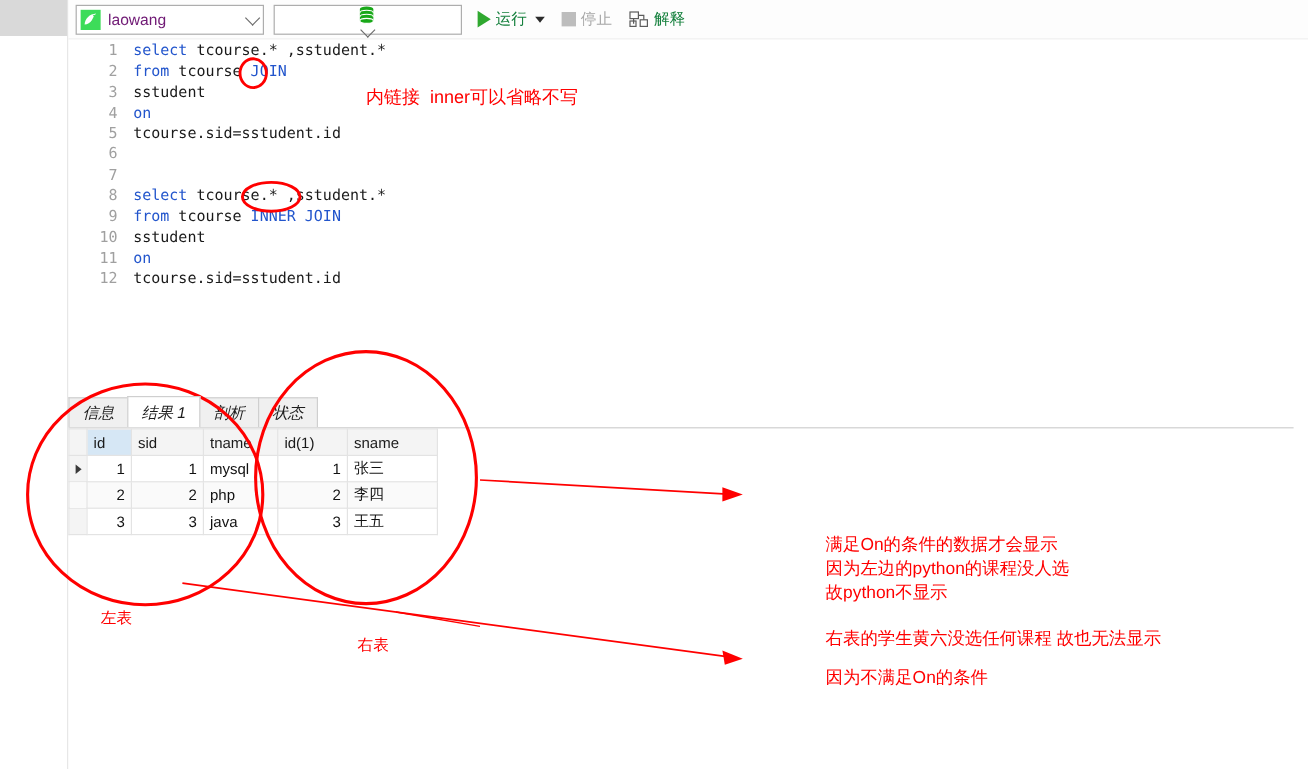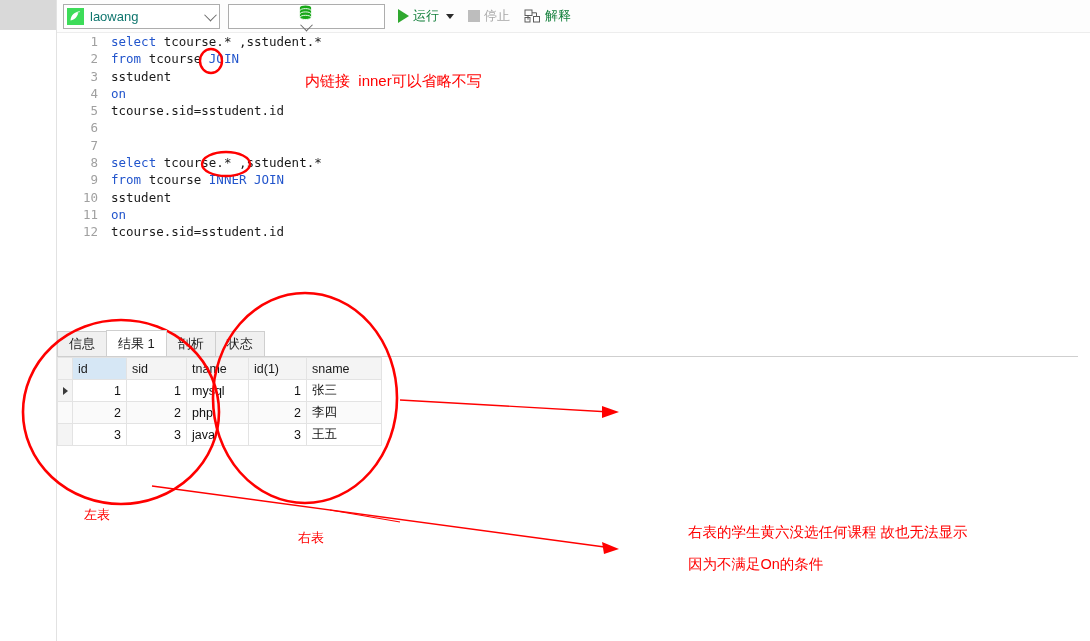"laowang" .combo-text { color: #0f766e -> #701a75 }
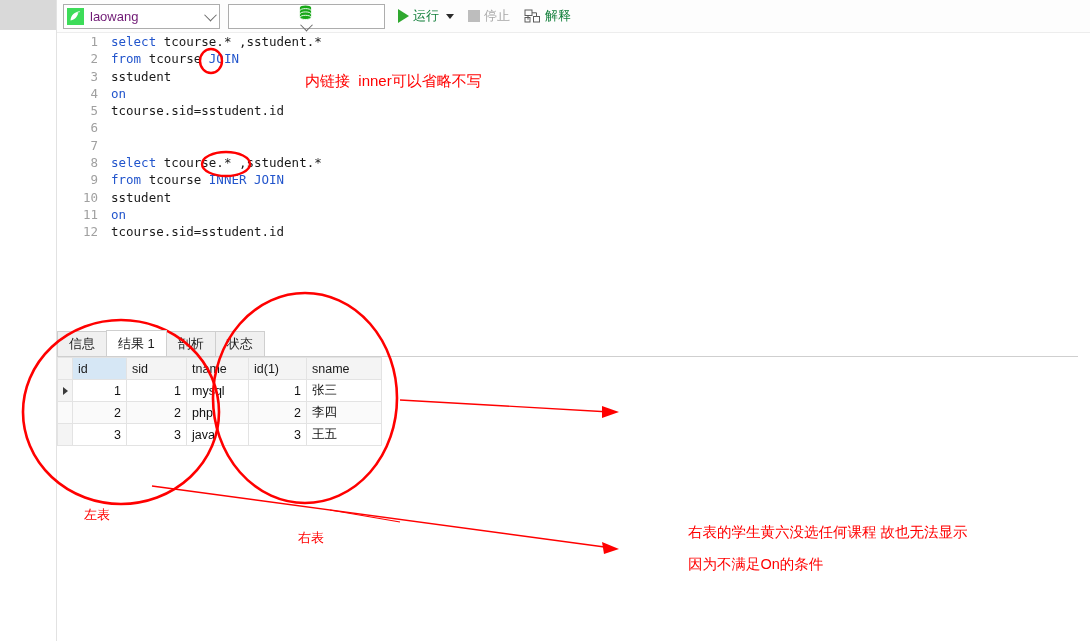"信息" .tabbar { font-style: none -> italic }
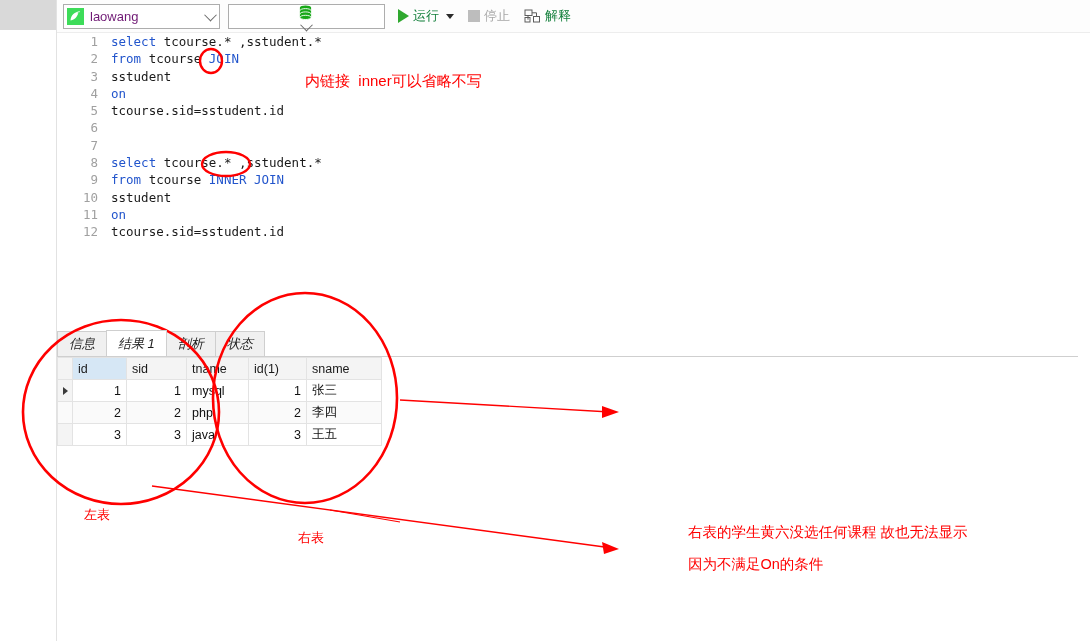"id" .c-id { width: 54px -> 37px }
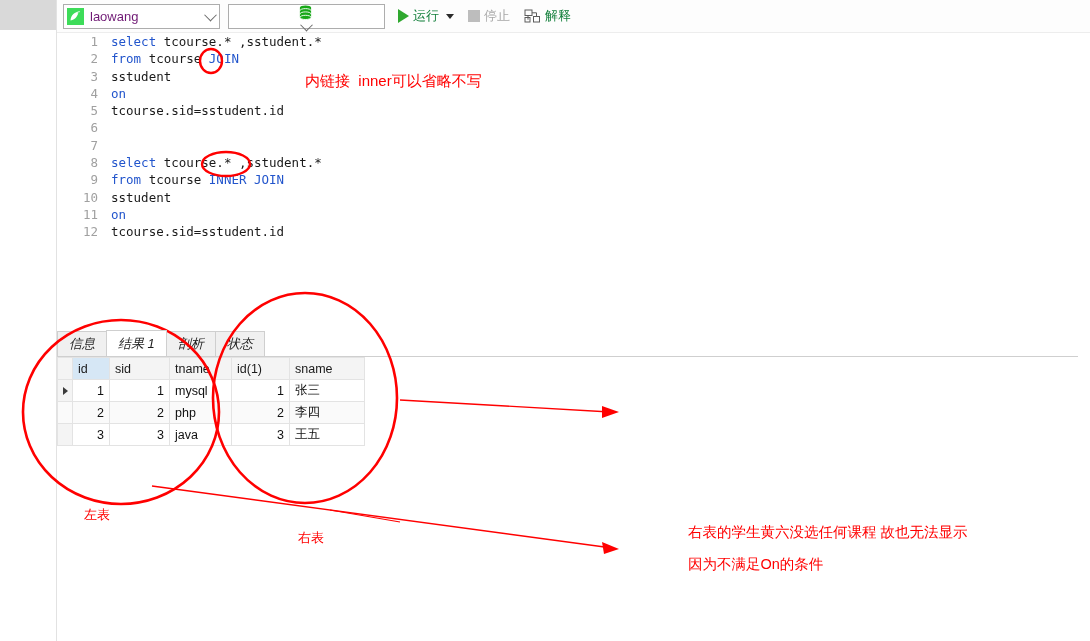"满足On的条件的数据才会显示" div.anno-text { html: none -> <div>满足On的条件的数据才会显示 因为左边的python的课程没人选 故python不显示</div> }
